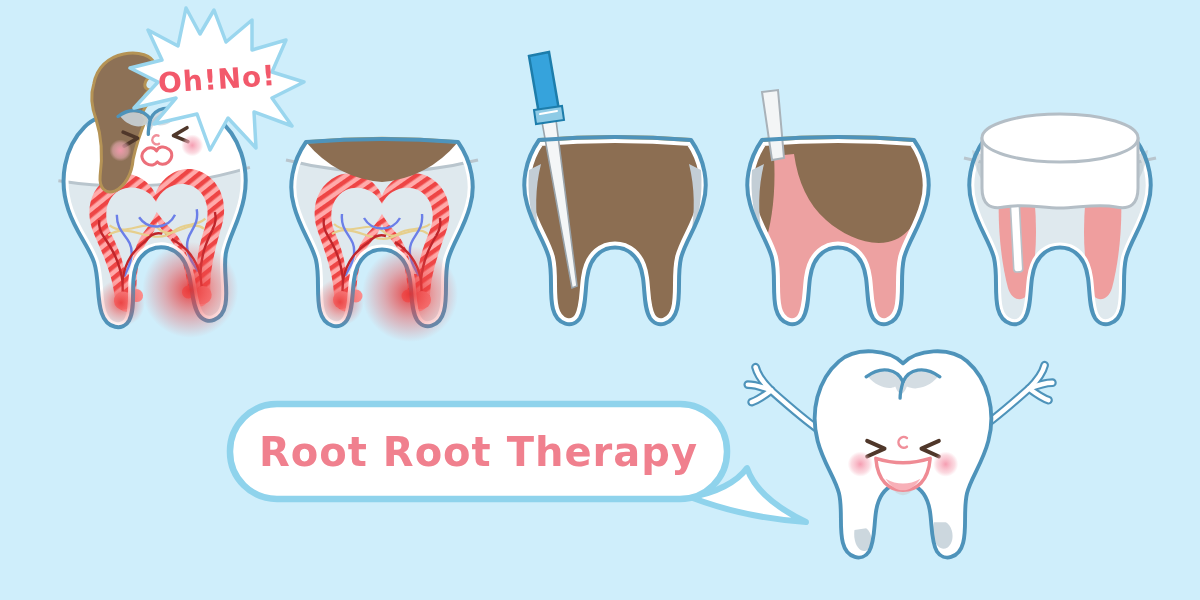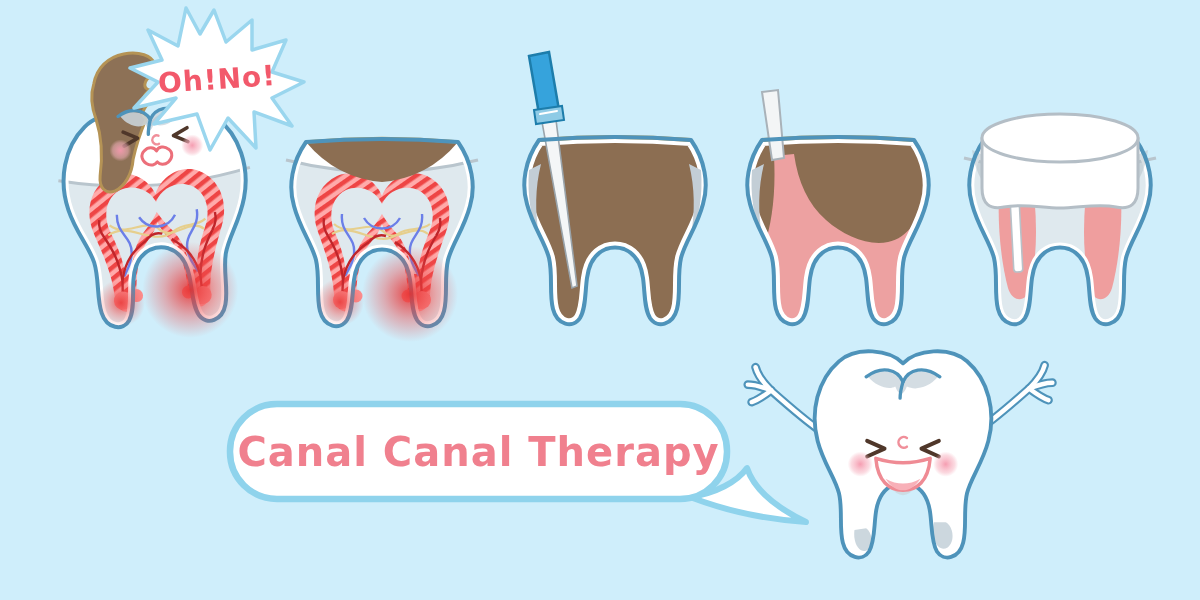"Canal Canal Therapy" div.bubble-label { text: Canal Canal -> Root Root }
